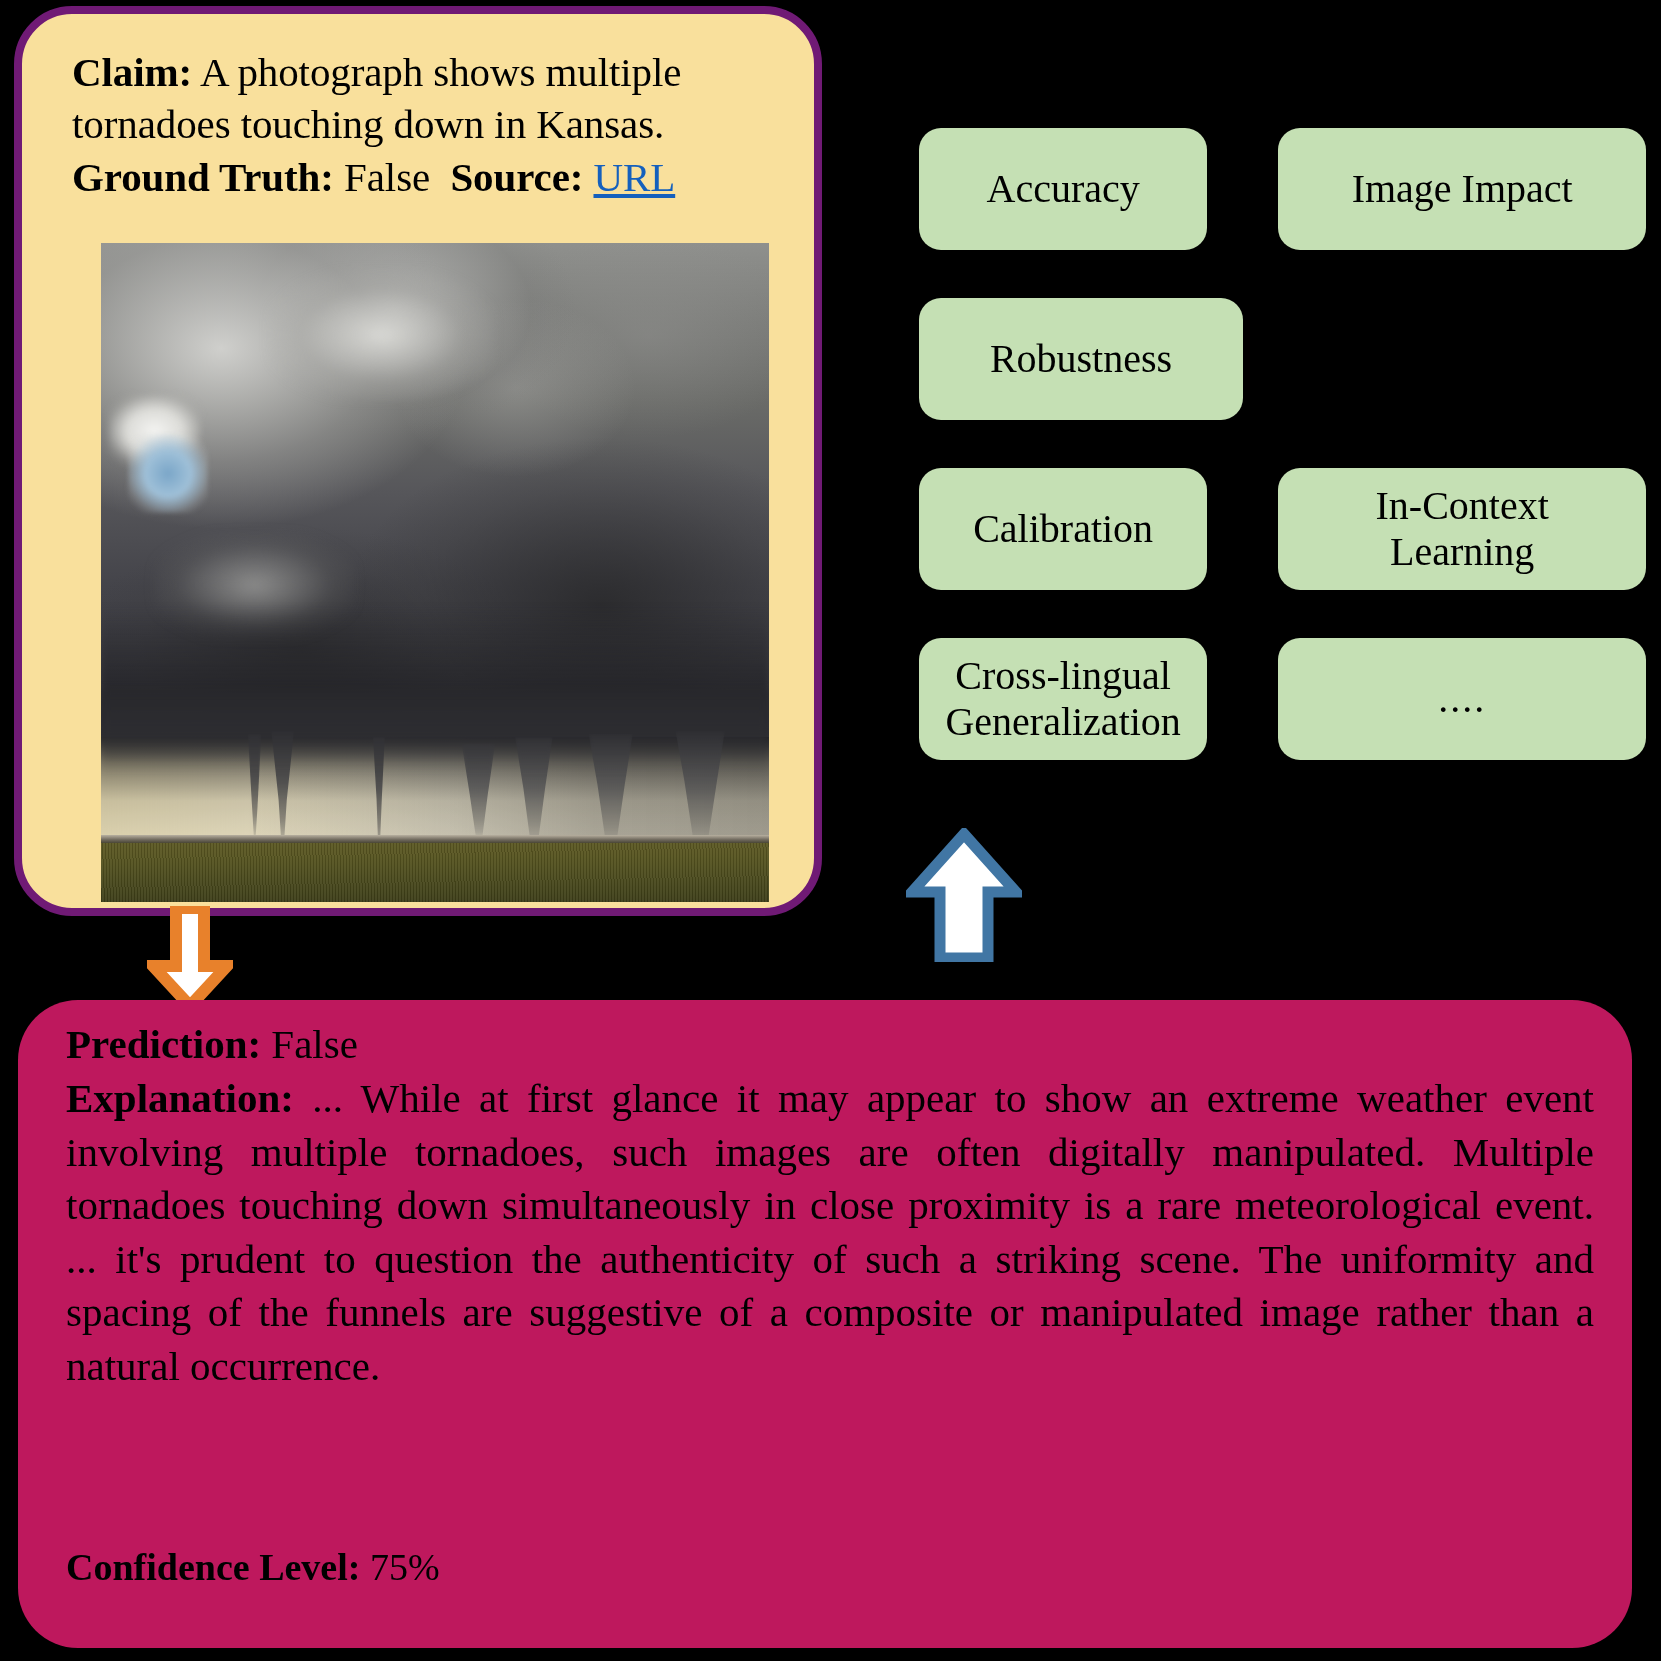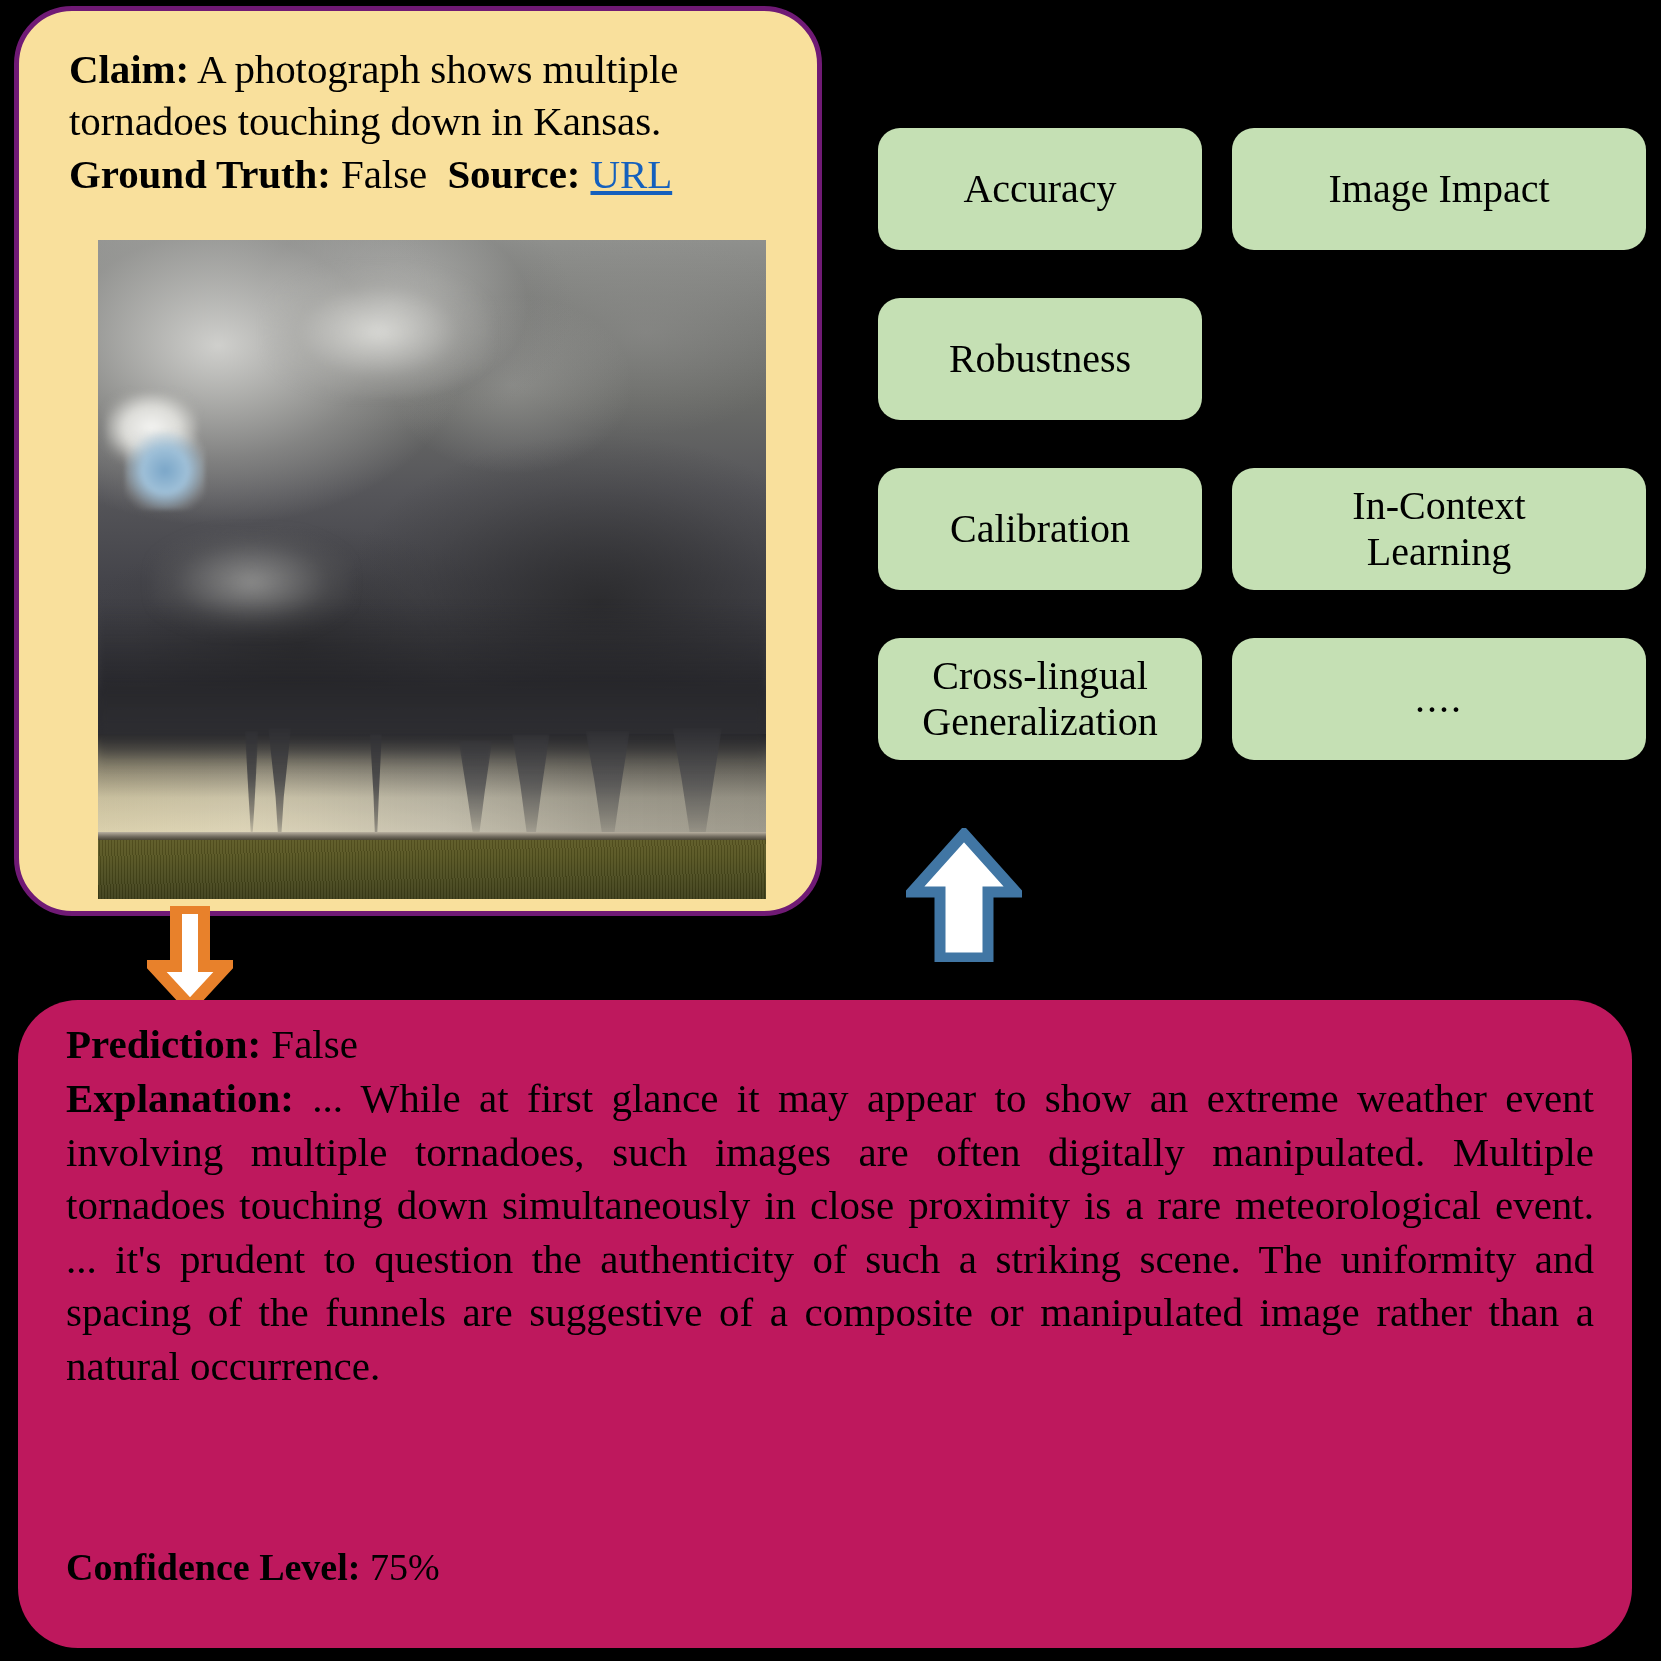"Claim: A photograph shows multiple" #claim-card { border: 5px solid #701a75 -> 8px solid #701a75 }
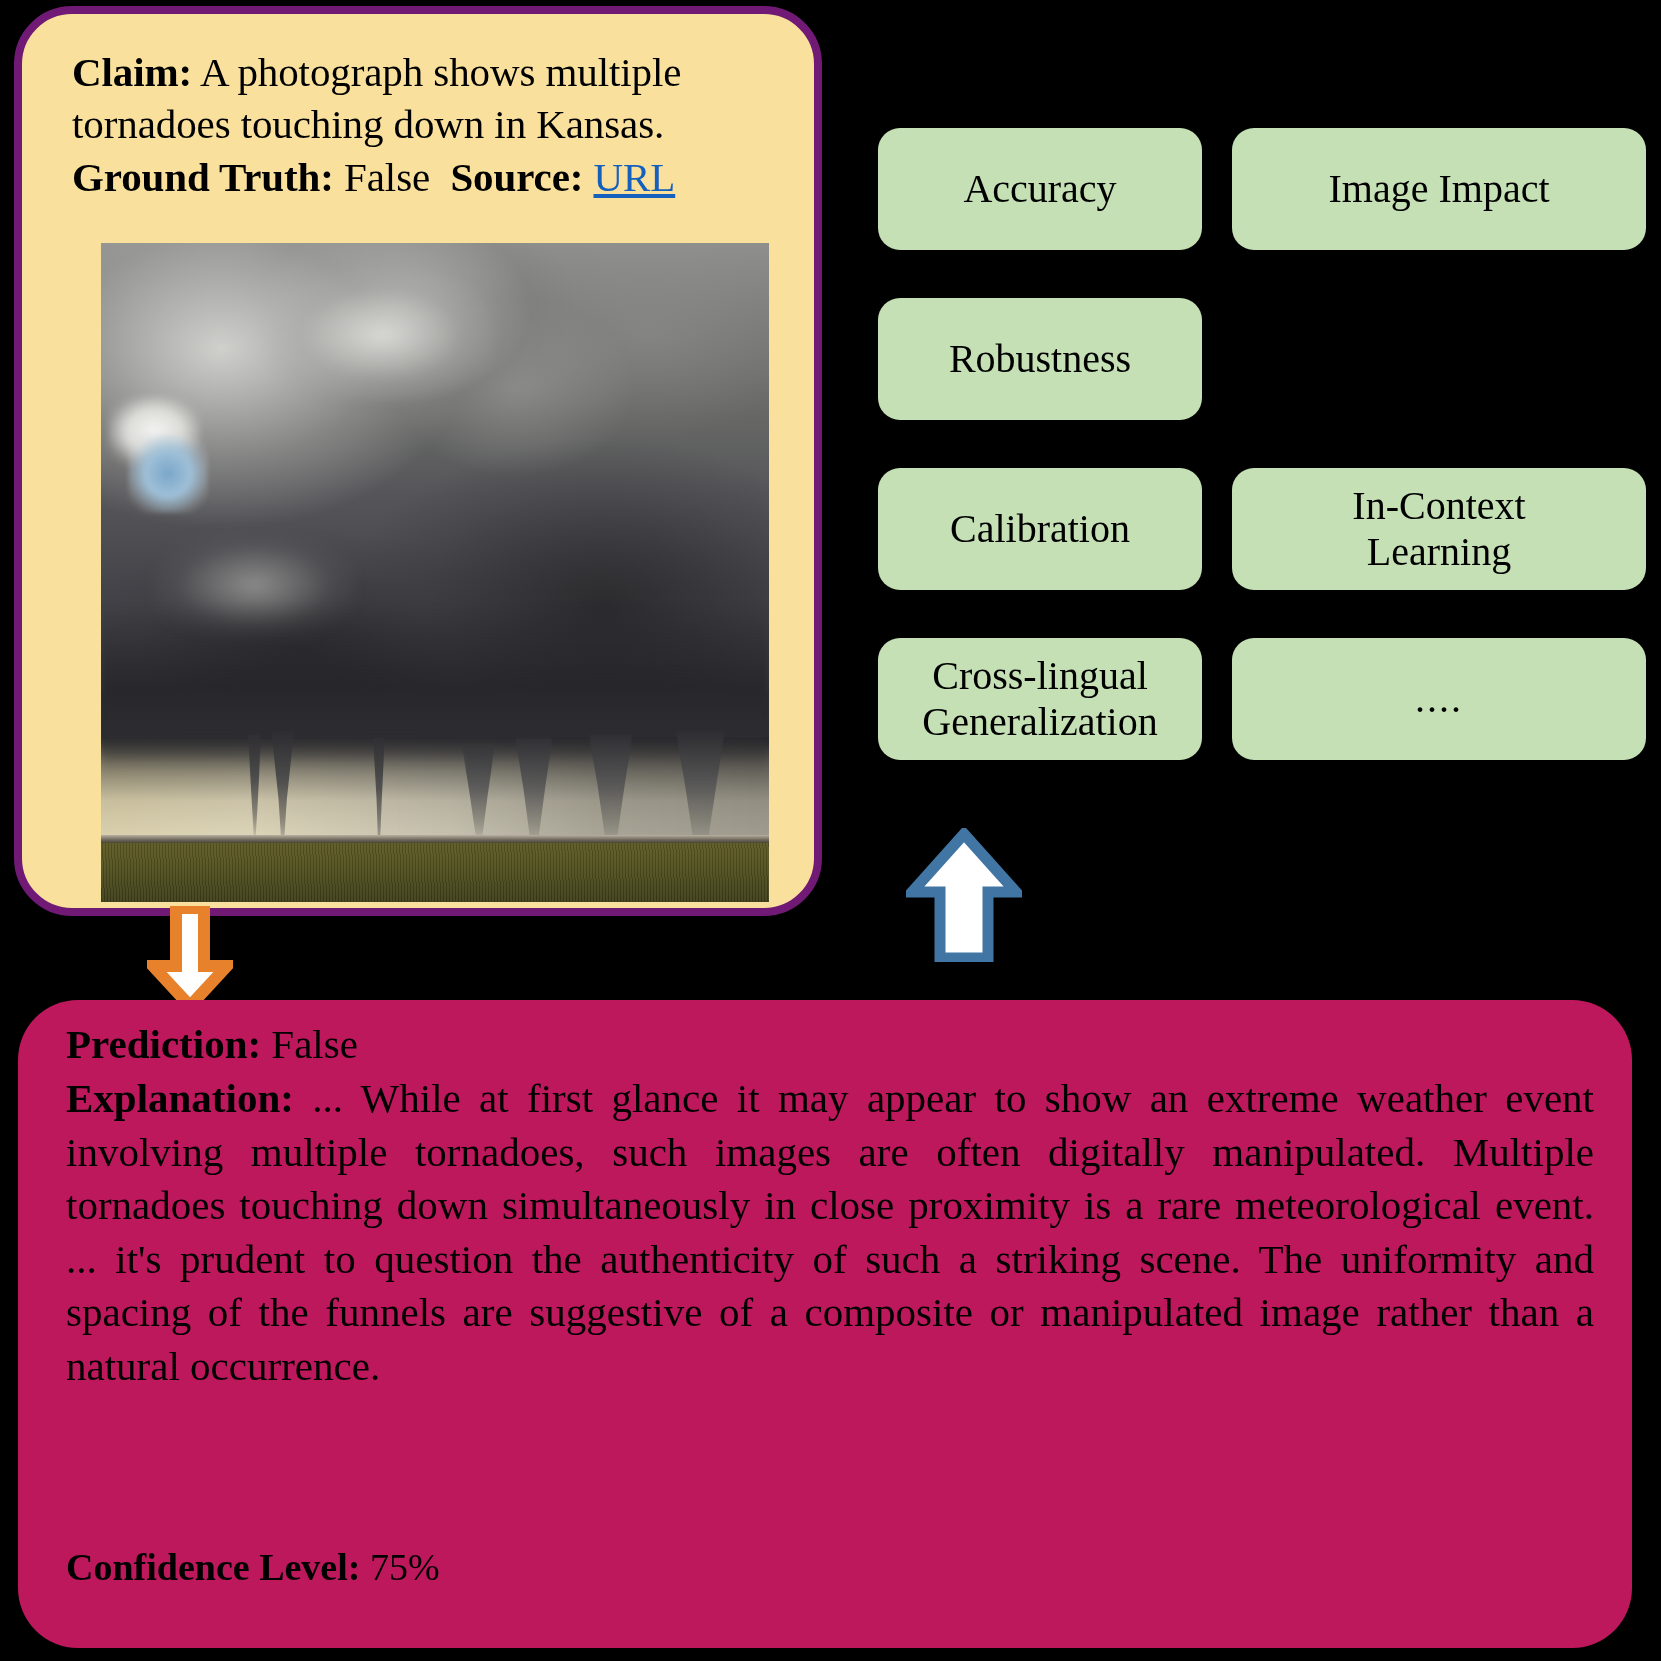"Accuracy" .dim-box { margin-left: none -> 41px }
